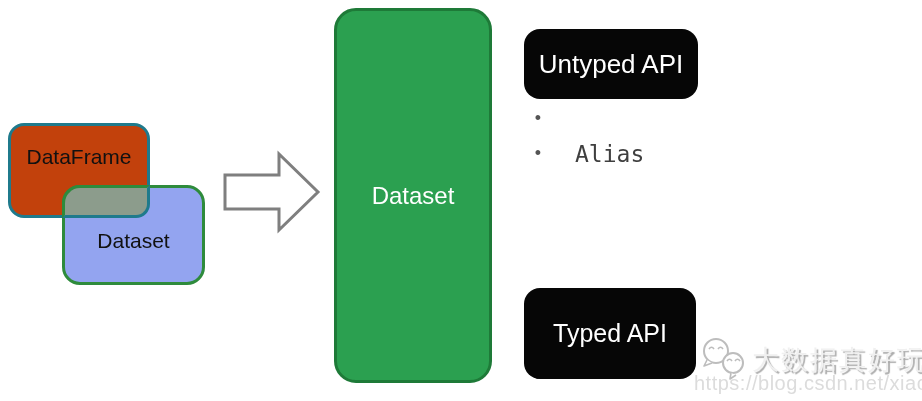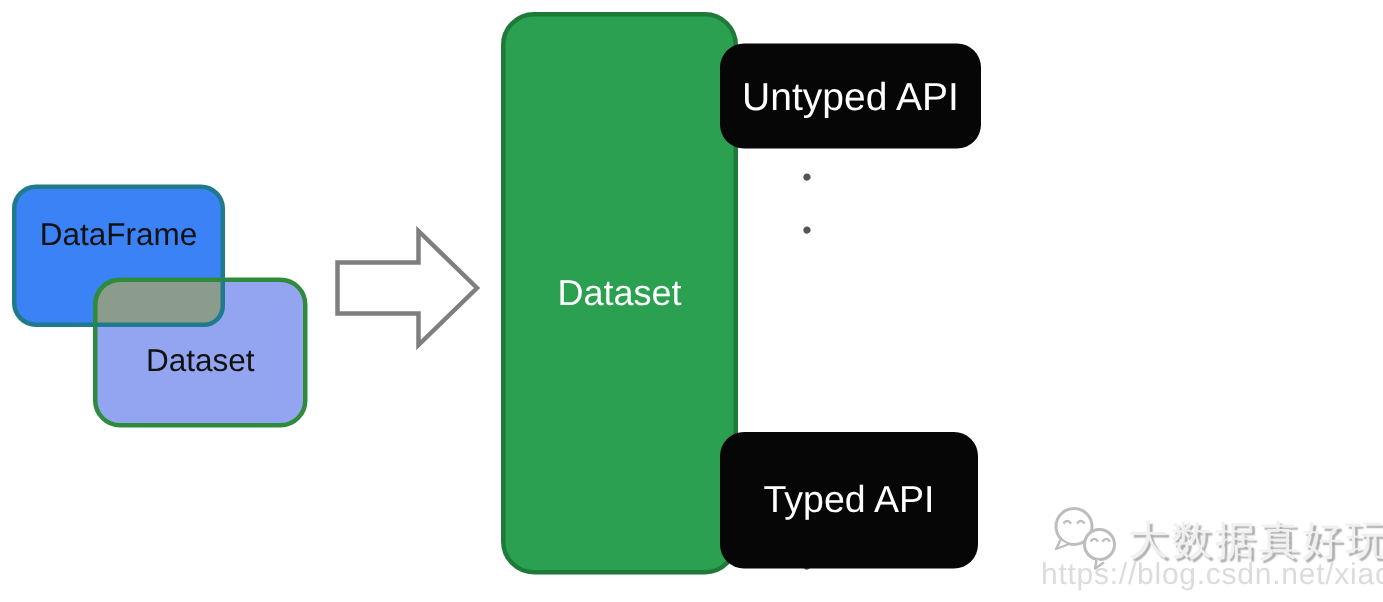"Untyped API" .api-pill { margin-left: none -> 44px }
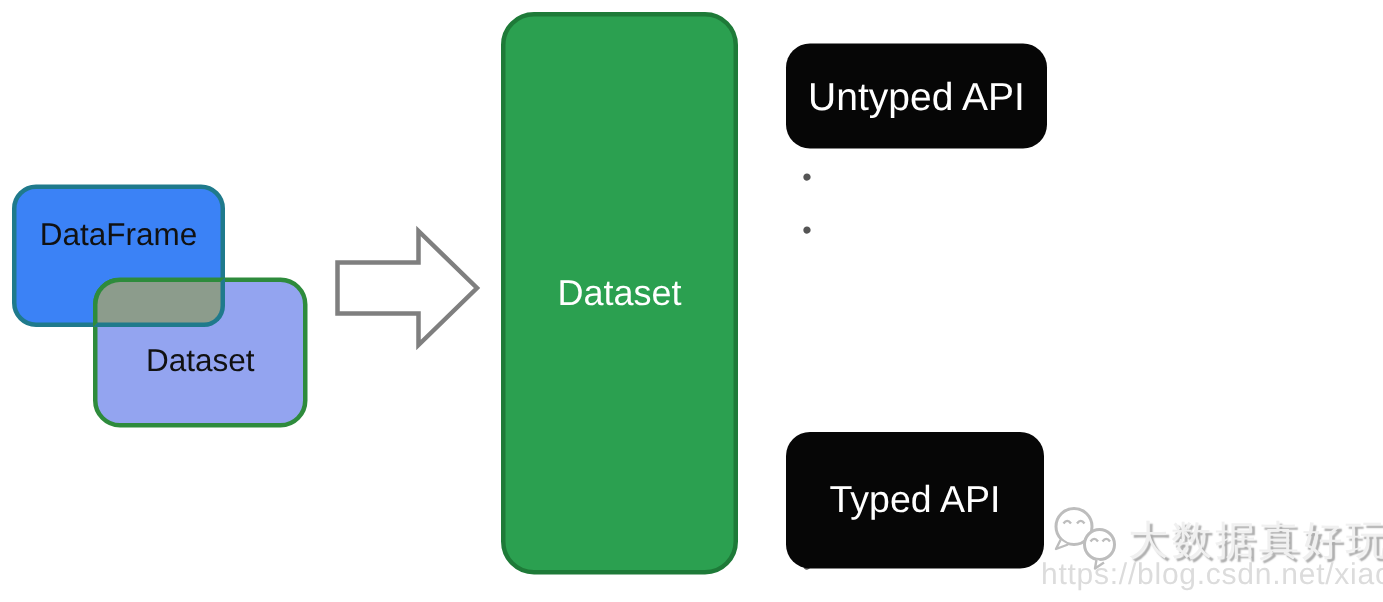"DataFrame" .df-box { background: #3b82f6 -> #c2410c }
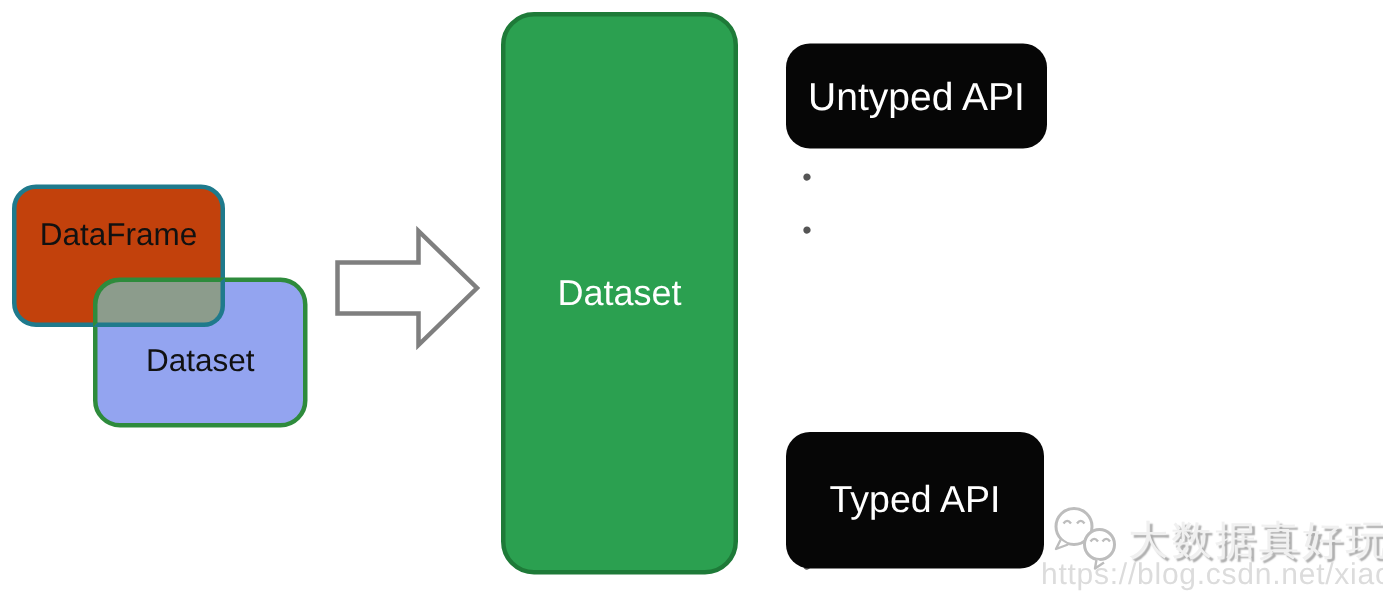"Alias" span.code { html: none -> <span>Alias</span> }
